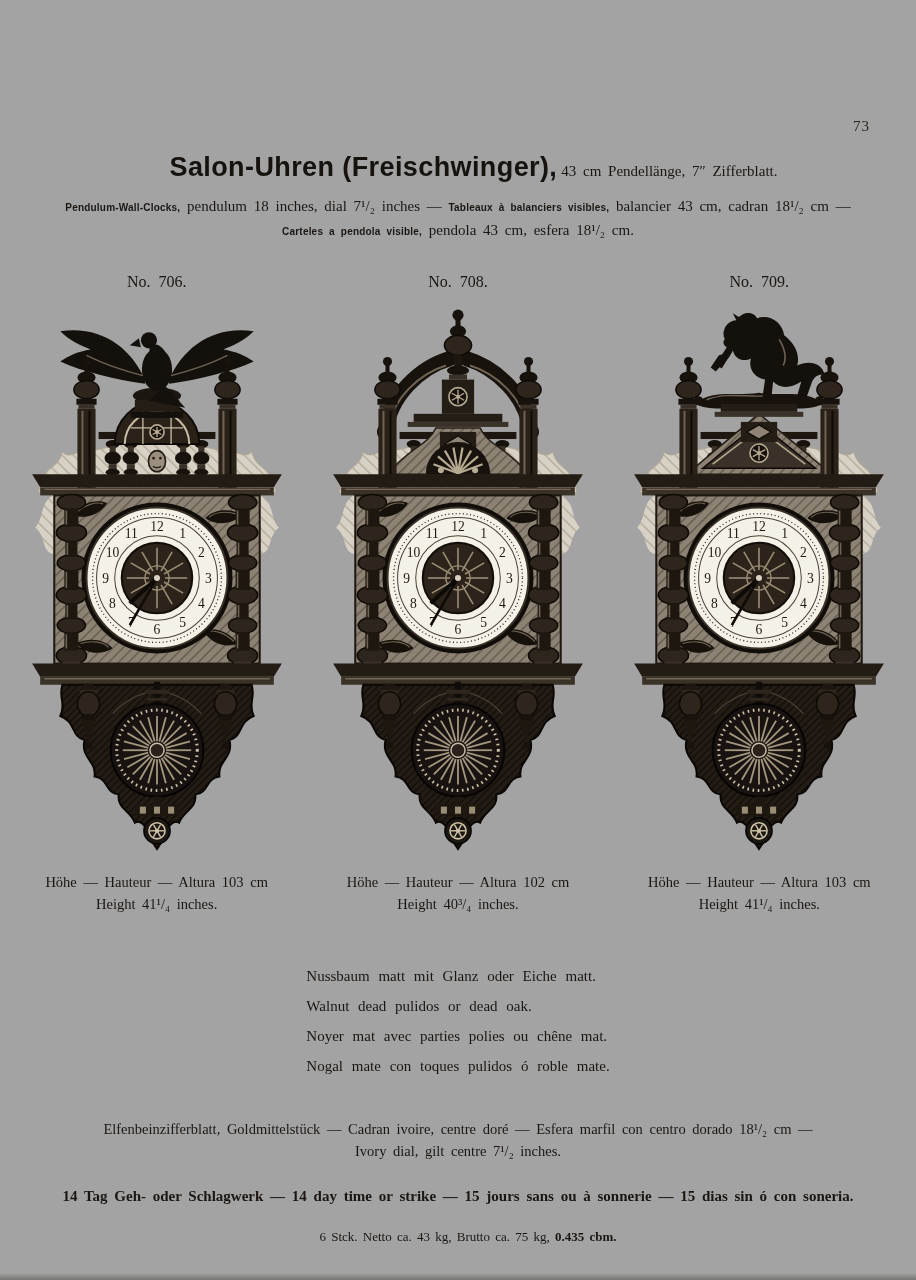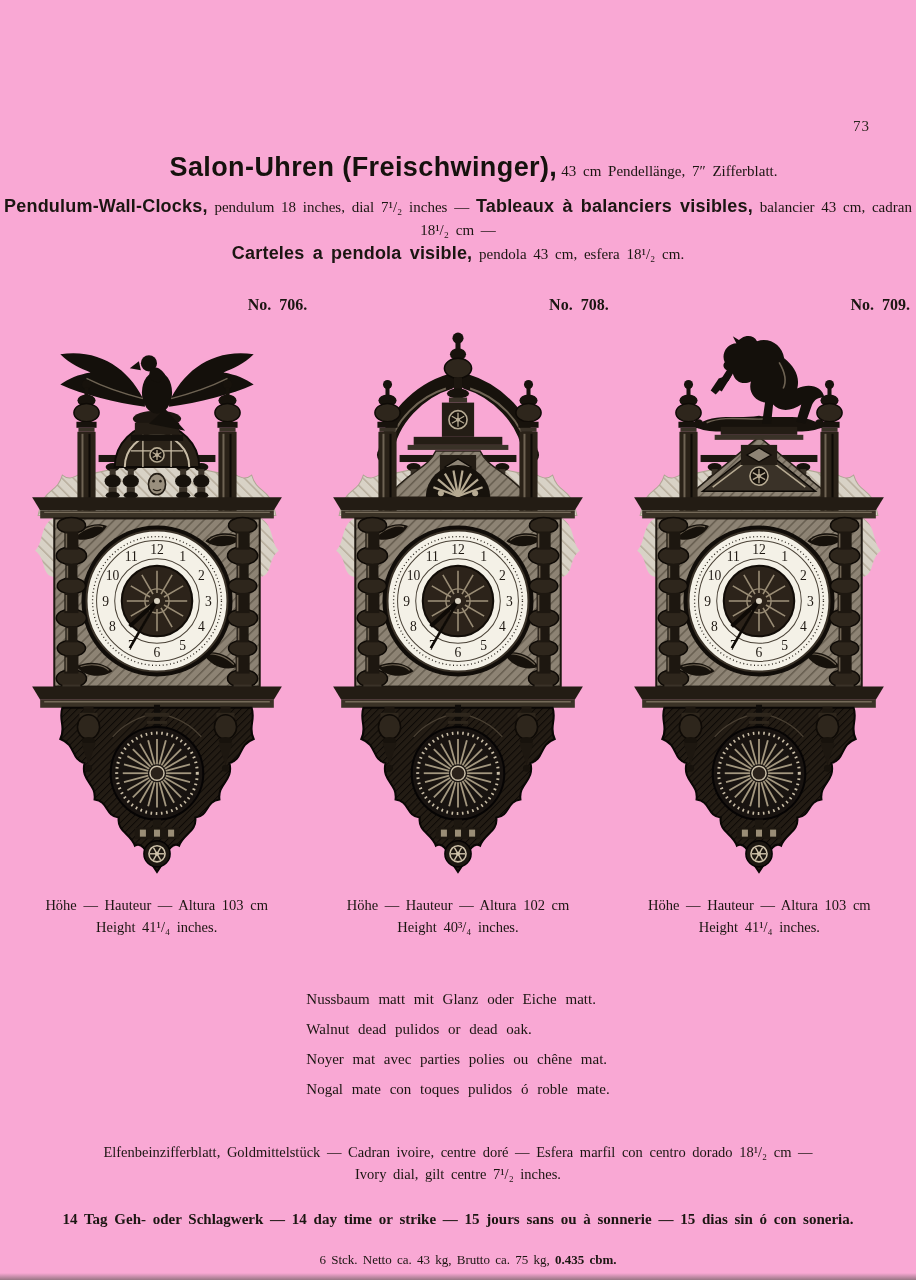"73" .page { background: #f9a8d4 -> #a3a3a3 }
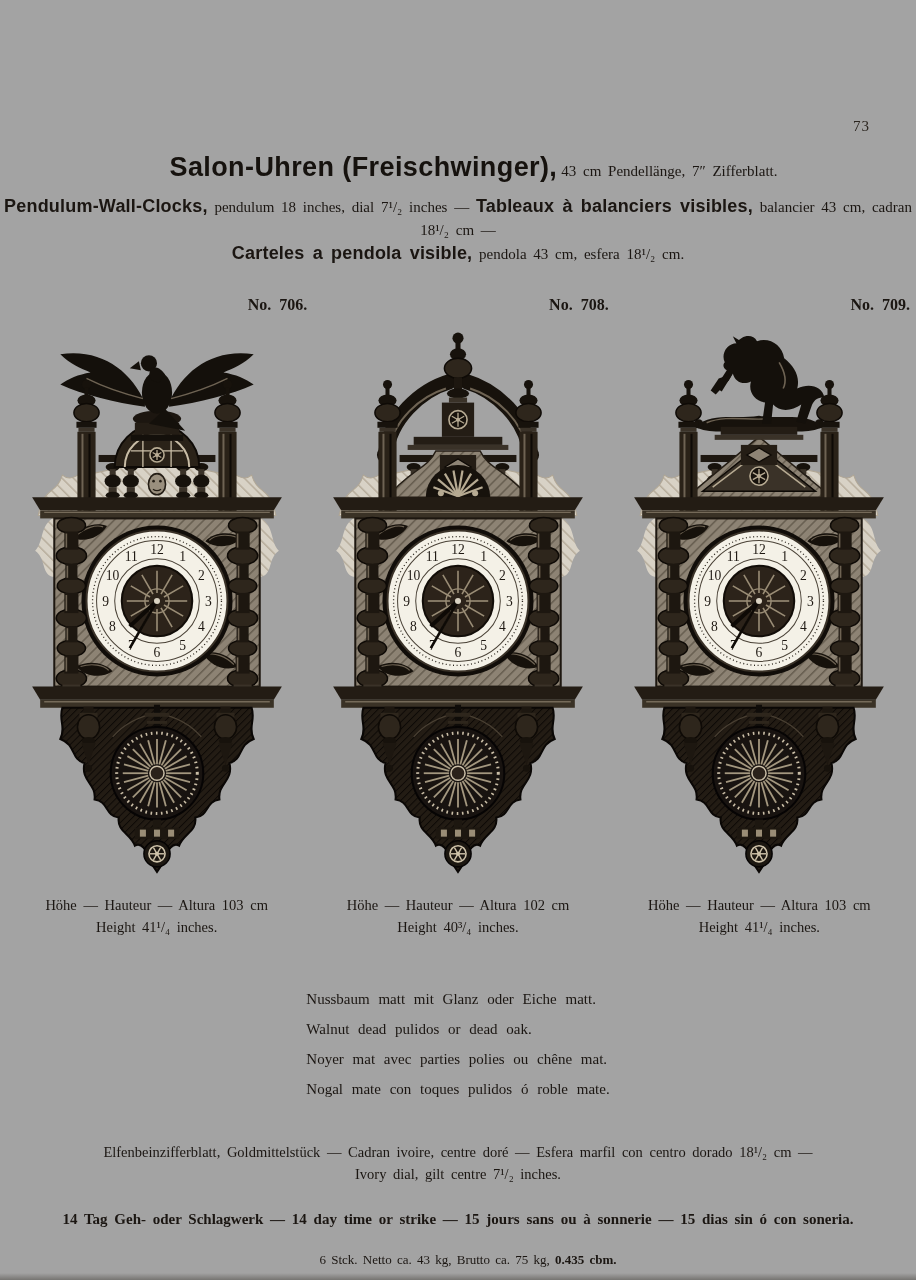"Pendulum-Wall-Clocks," .subtitle .b { font-size: 18px -> 10px }
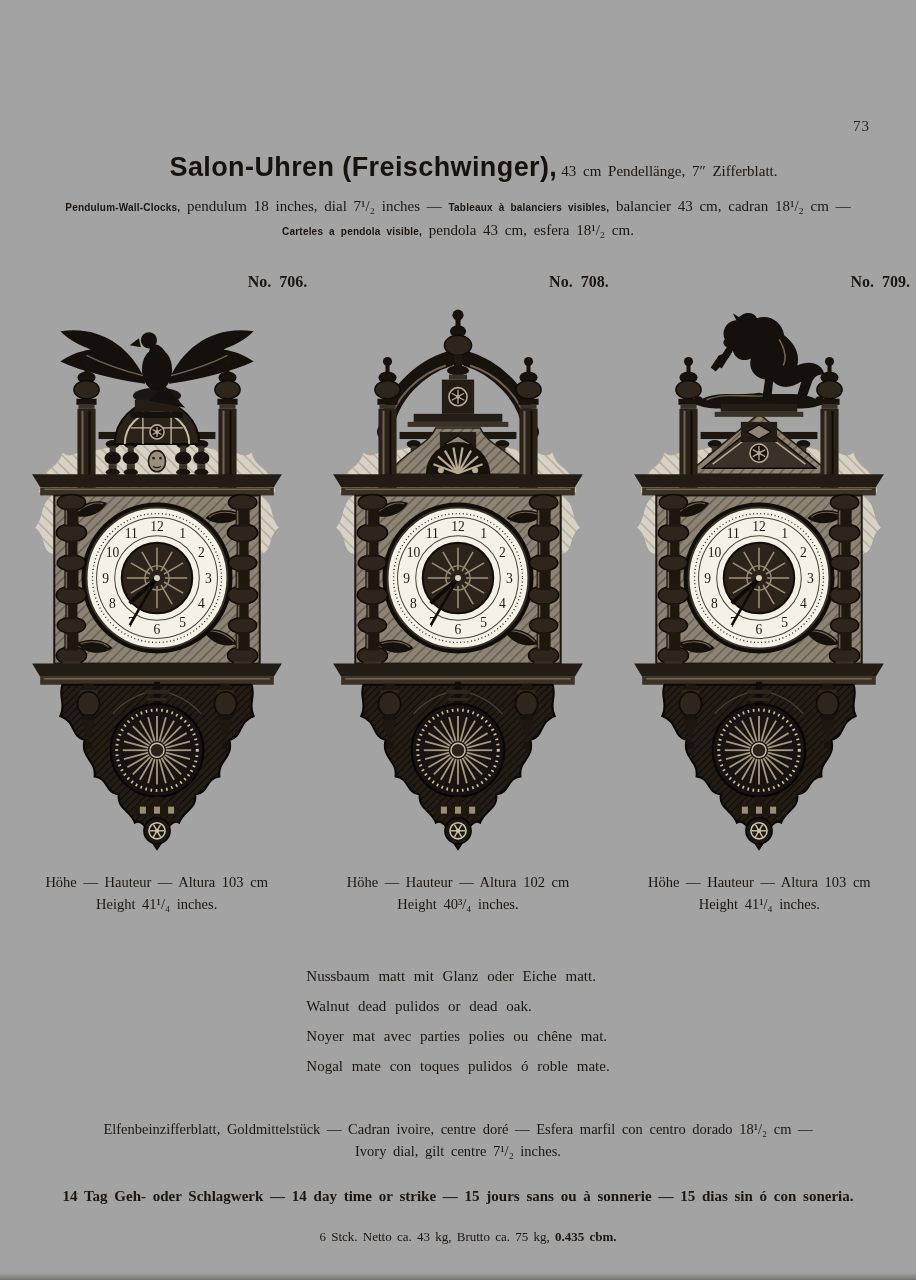"No. 706." .figure-number { font-weight: 700 -> 400; text-align: right -> none }
